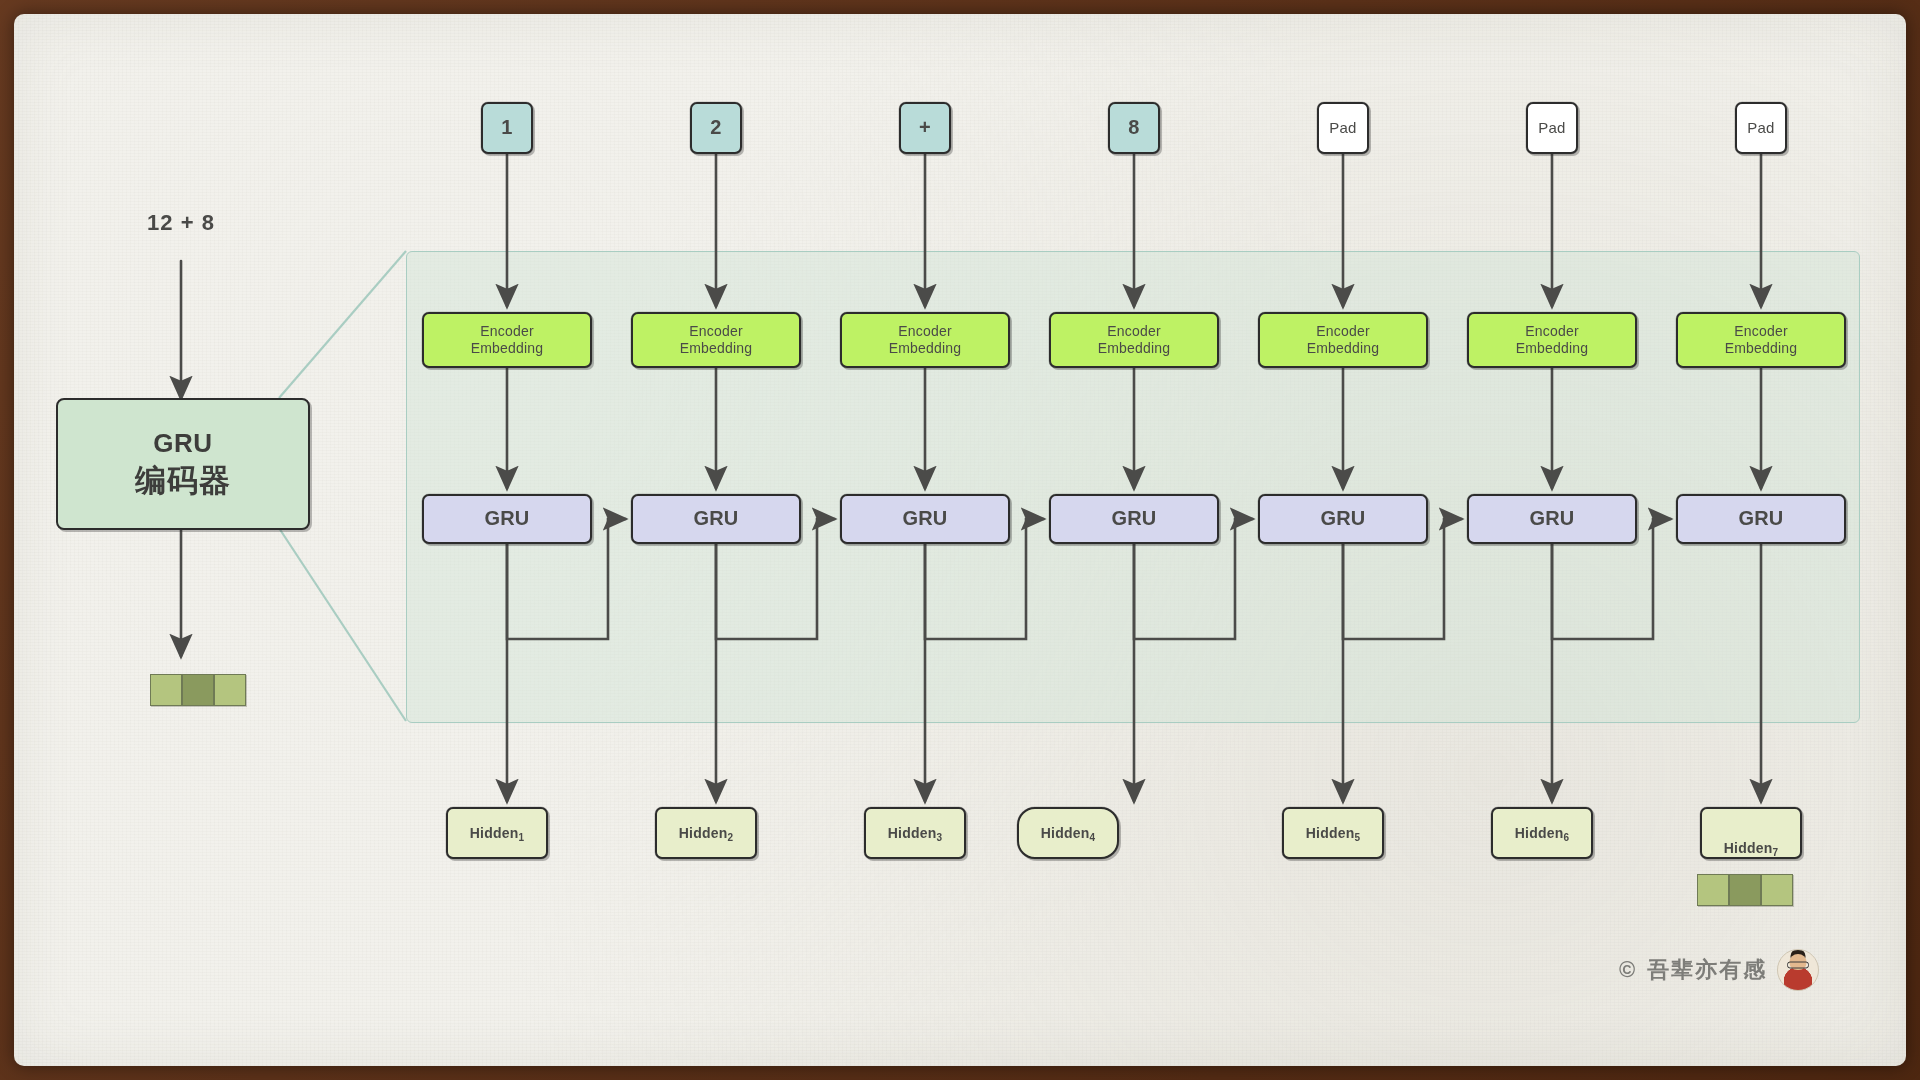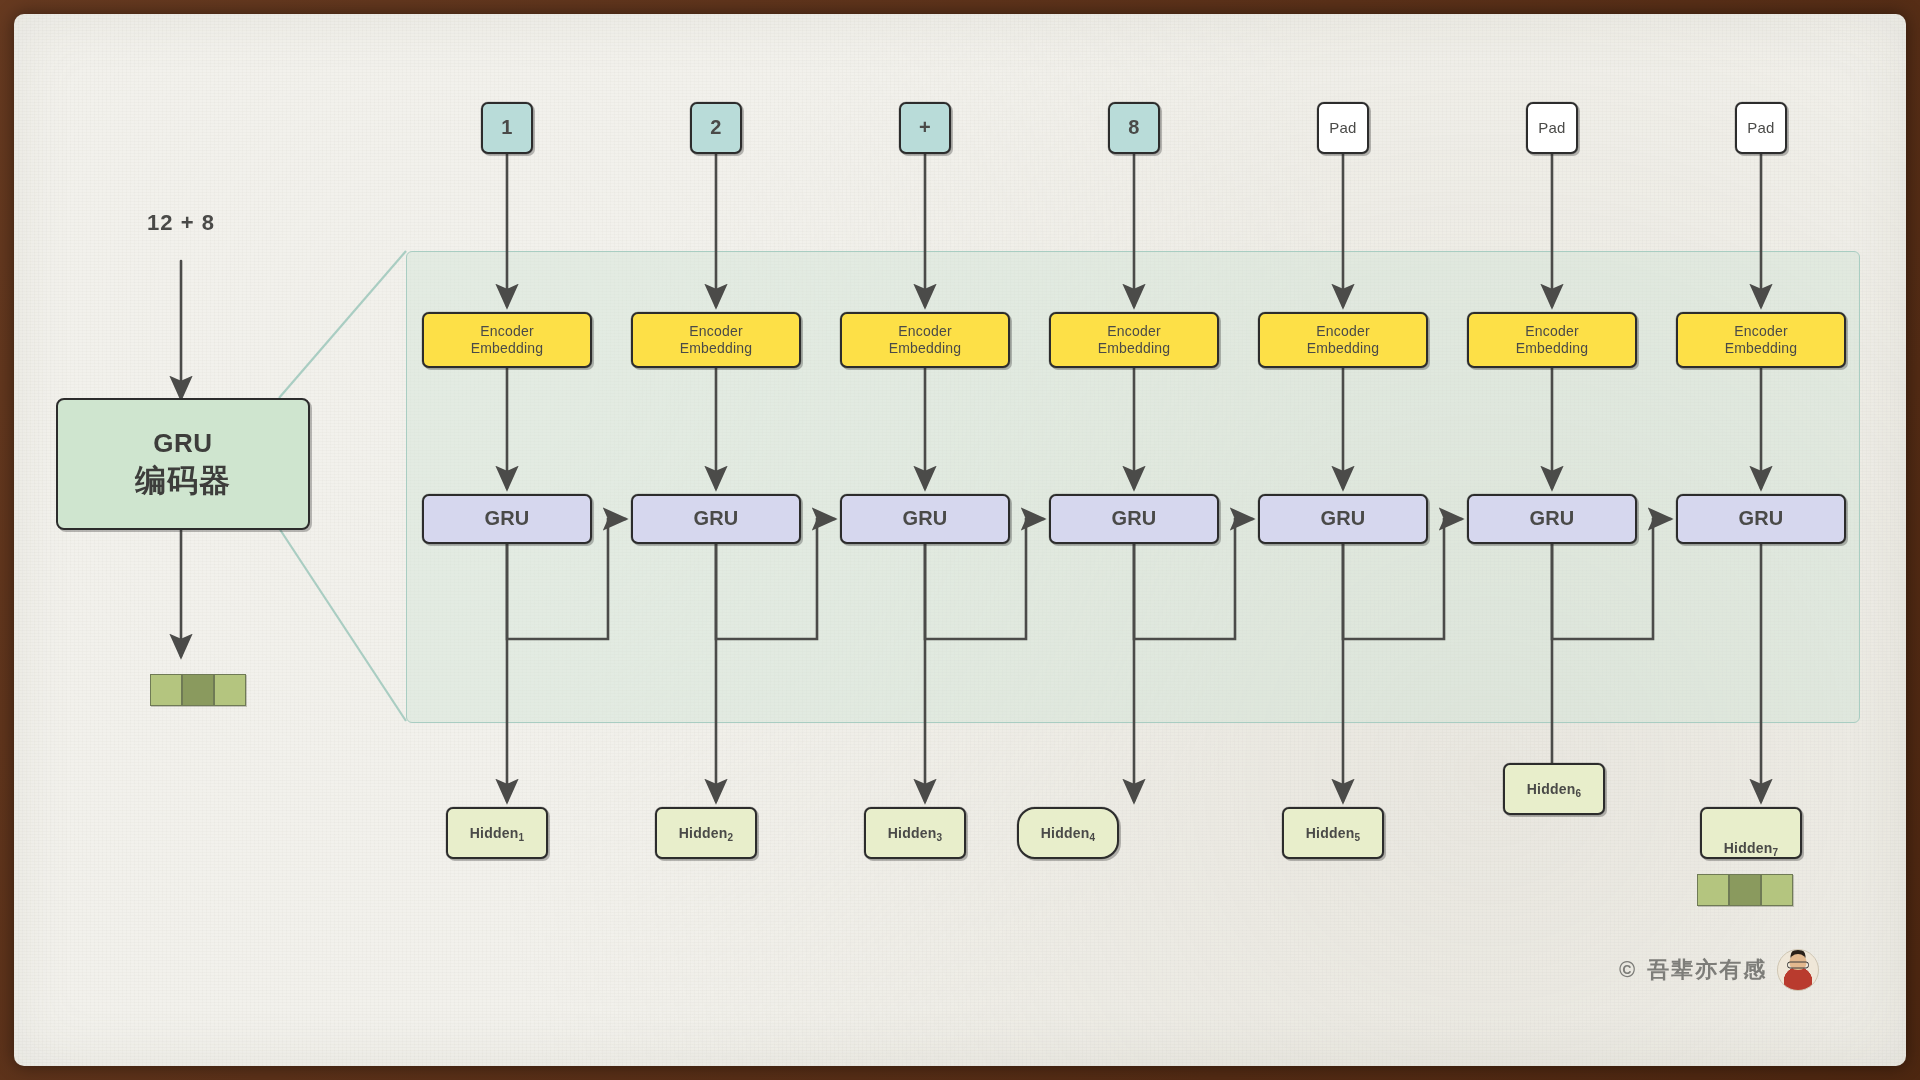"Encoder" .embed { background: #fde047 -> #bef264 }
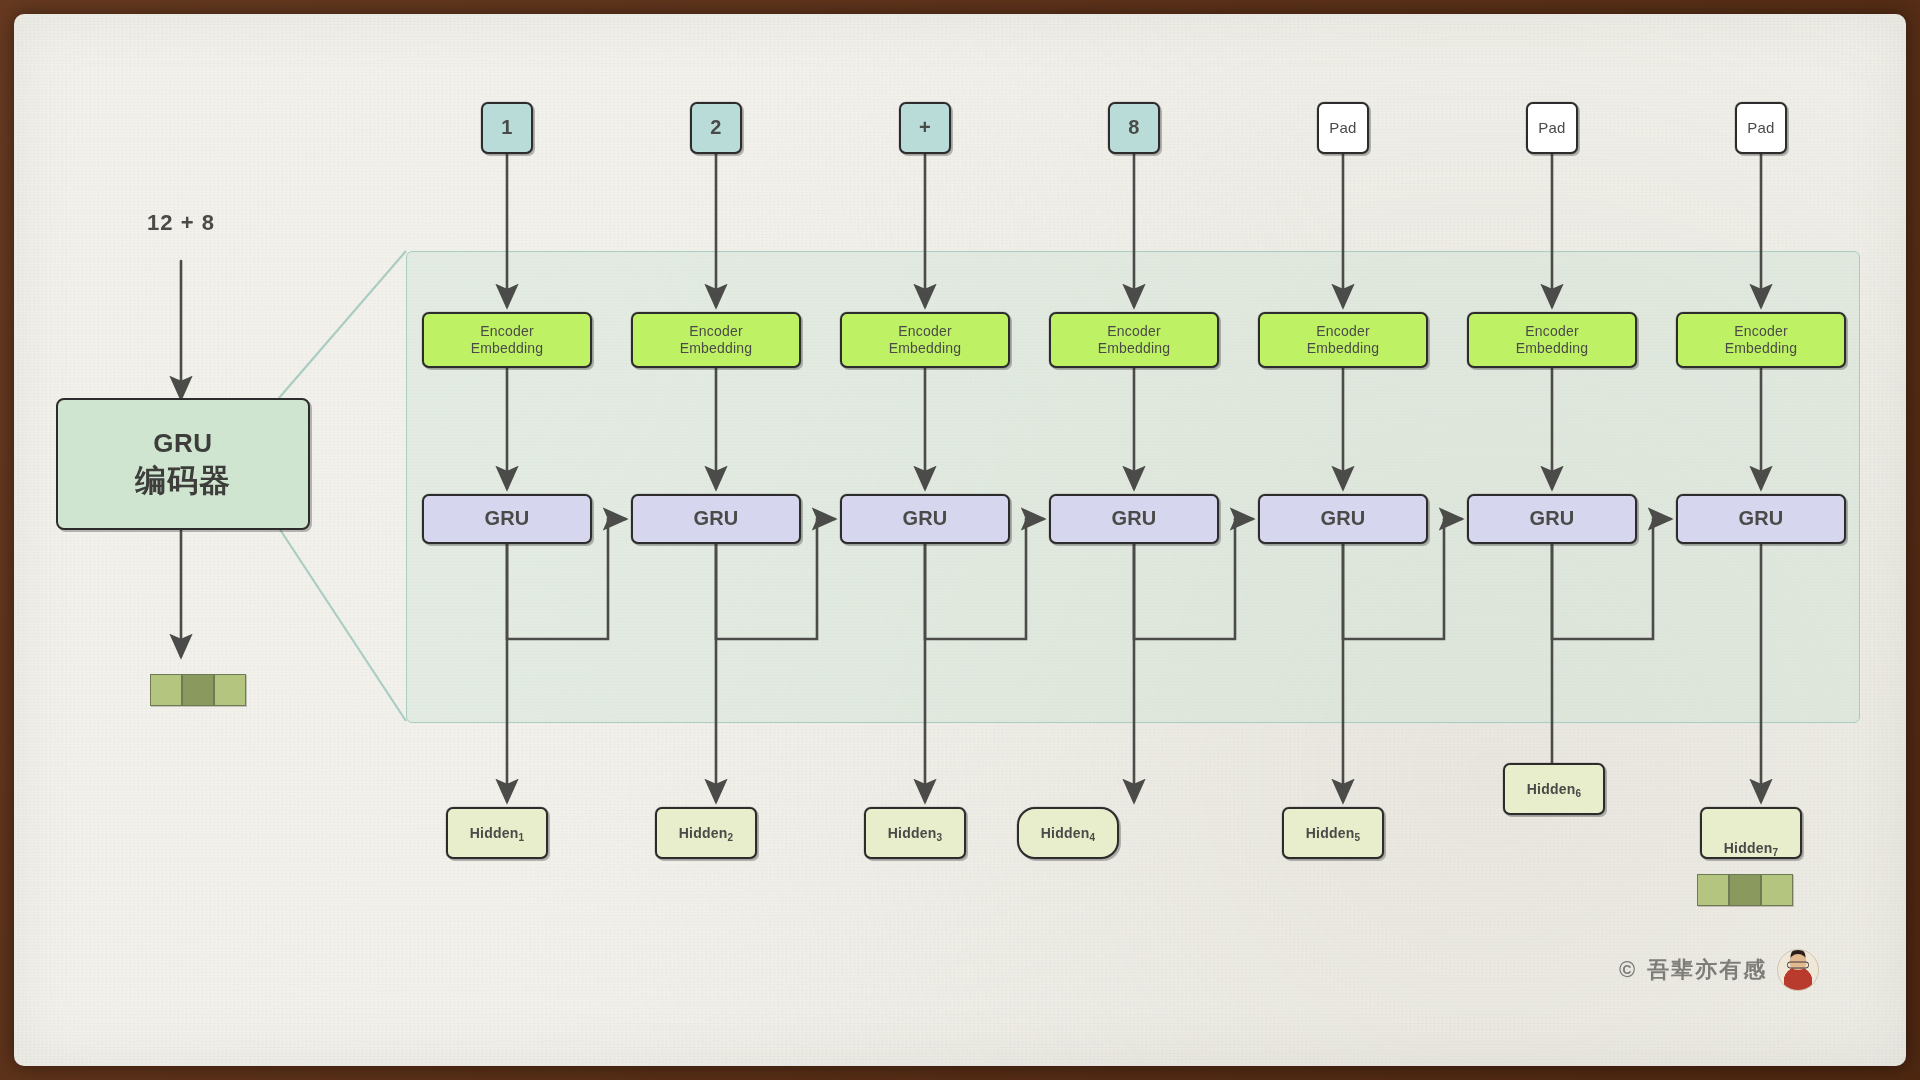"Hidden6" div.node { margin-left: 12px -> none; top: 749px -> 793px }
